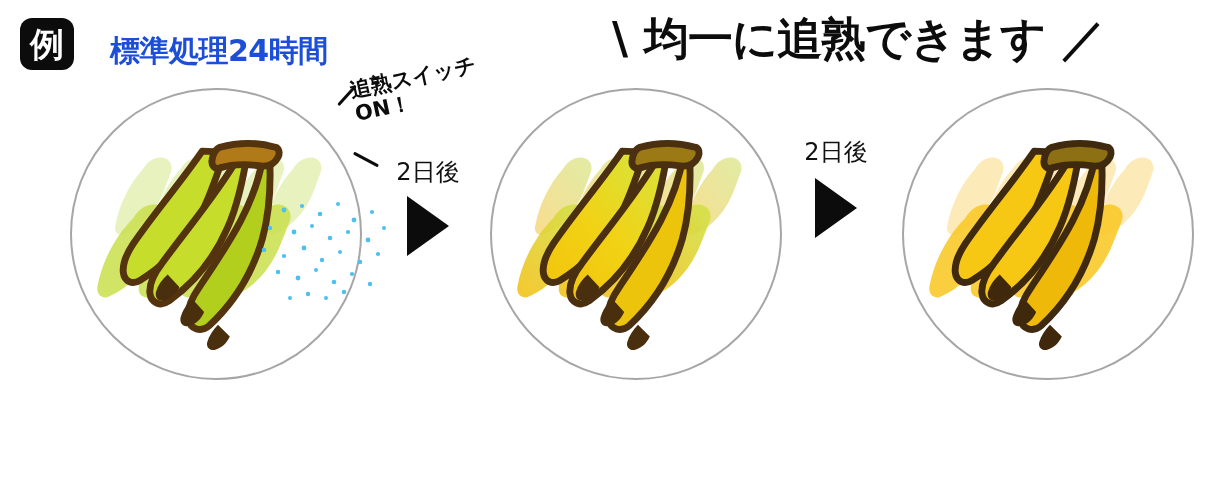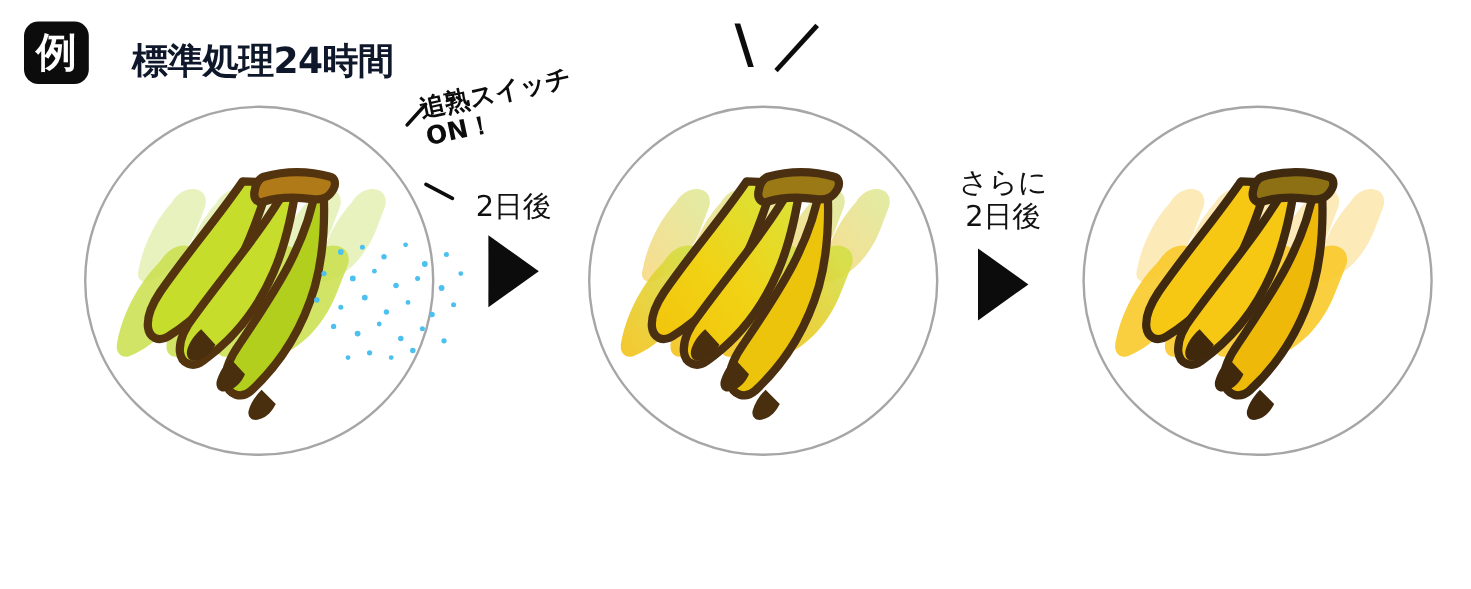"標準処理24時間" .panel-title { color: #0f172a -> #1d4ed8 }
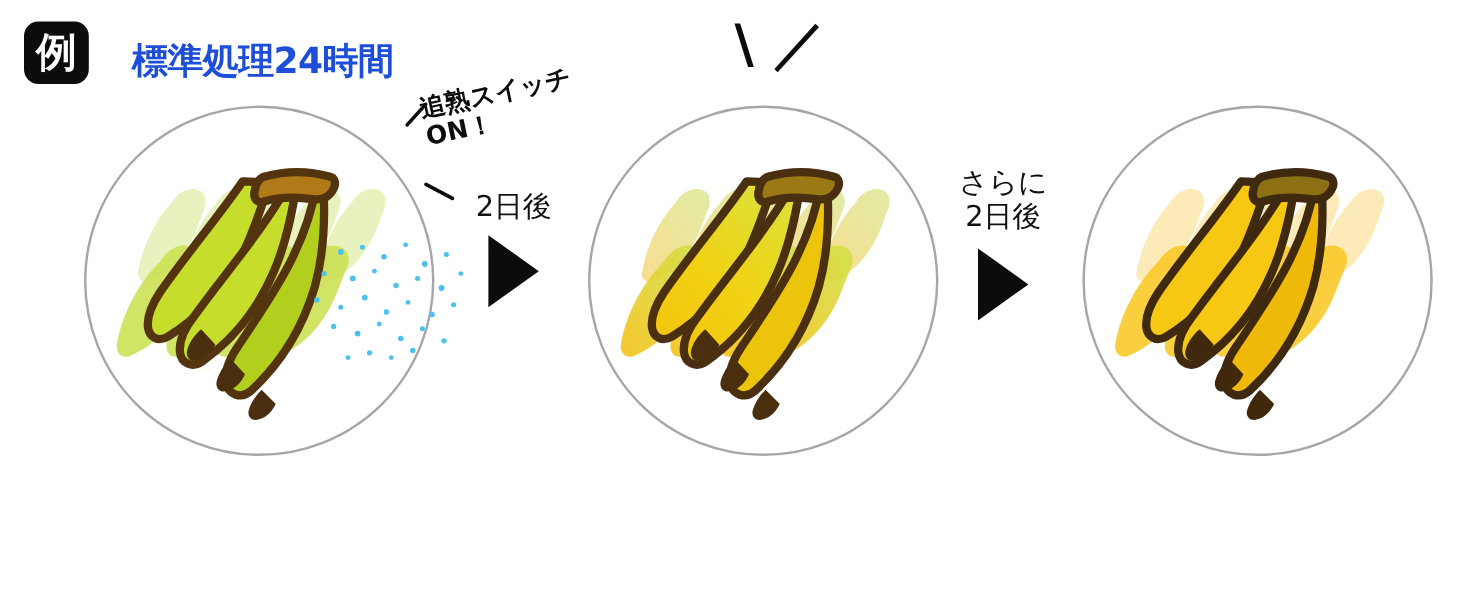"均一に追熟できます" span.headline-text { html: none -> <span>均一に追熟できます</span> }
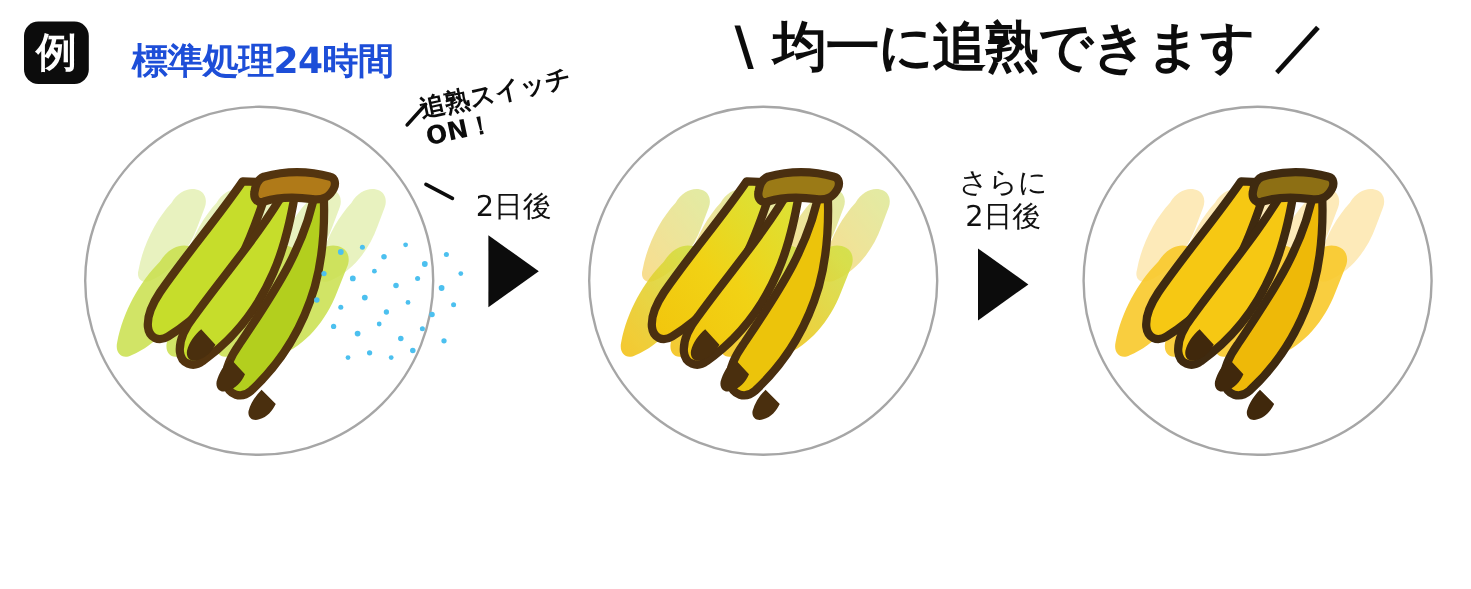"さらに" div.step-label { html: <div>さらに</div> -> none }
